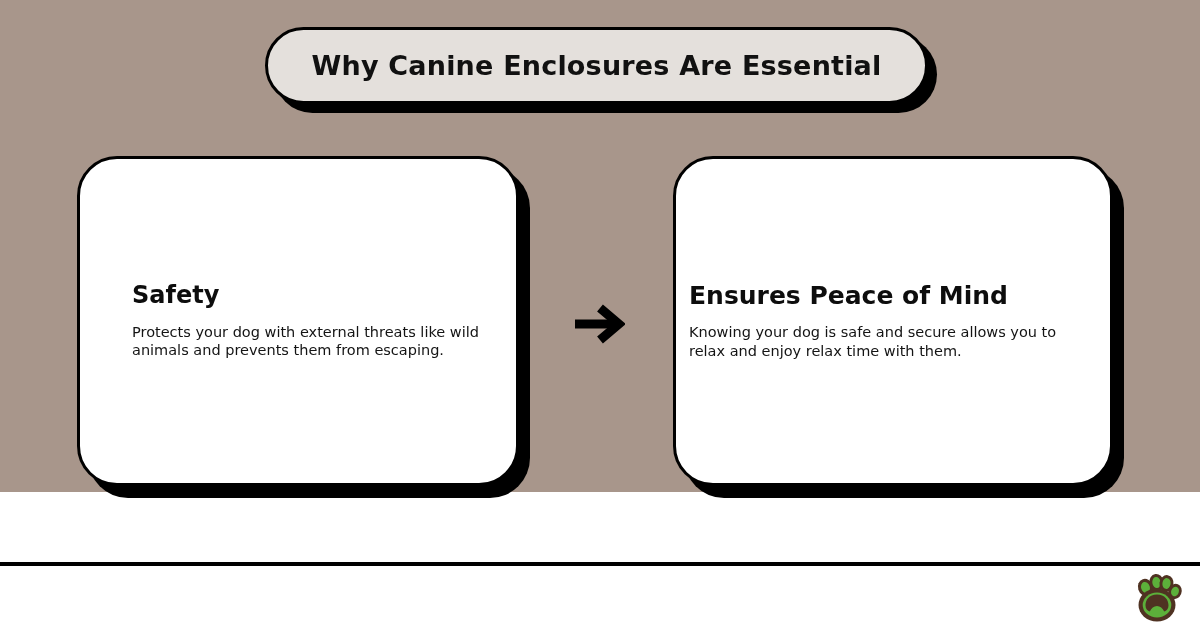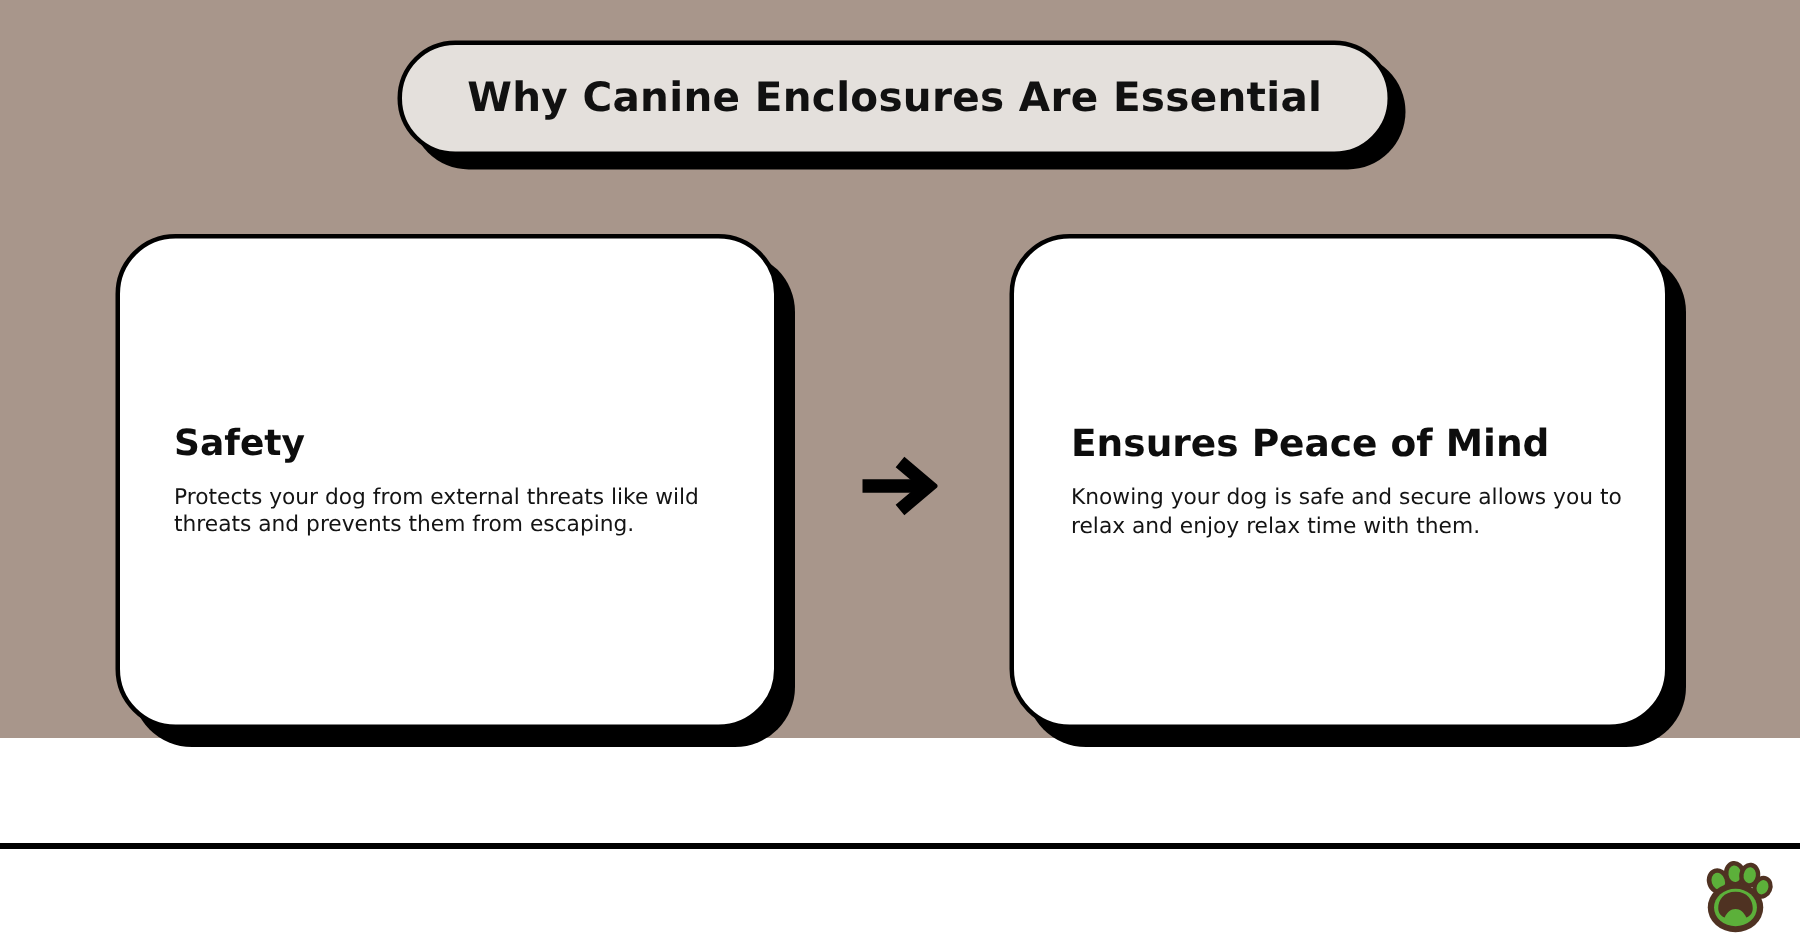"Safety" #card-left .card-inner { margin-left: none -> 16px }
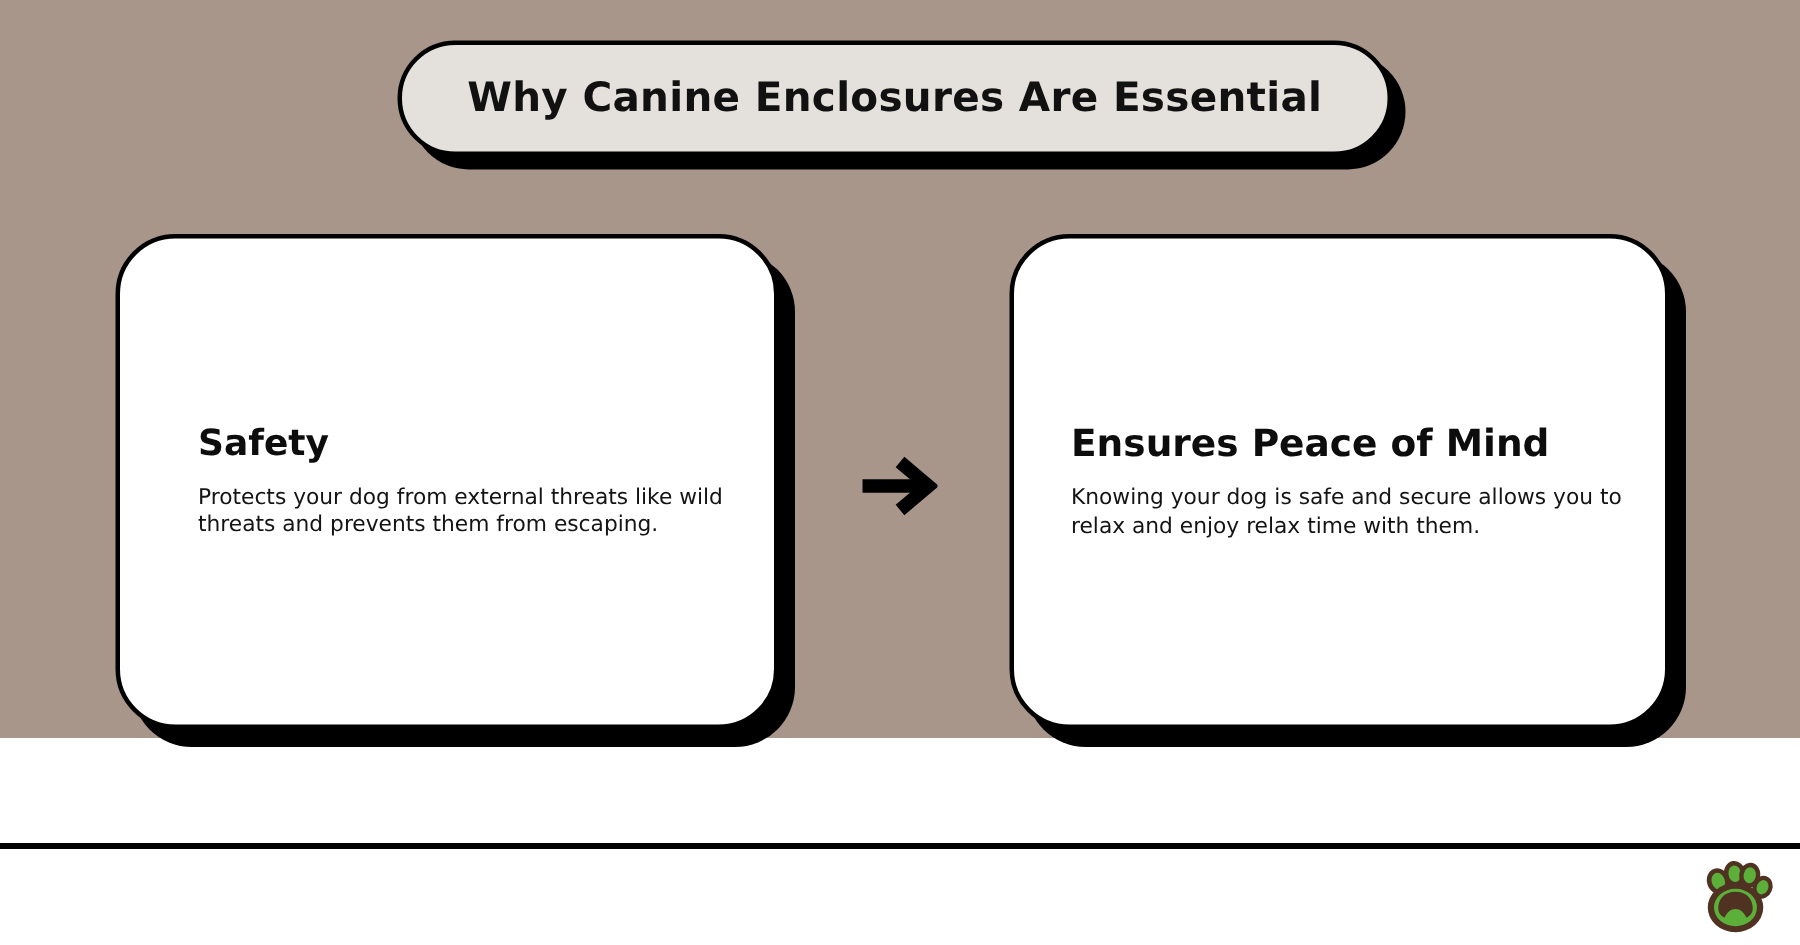"Ensures Peace of Mind" #card-right .card-inner { padding: 0 20px 0 38px -> 0 20px 0 13px }
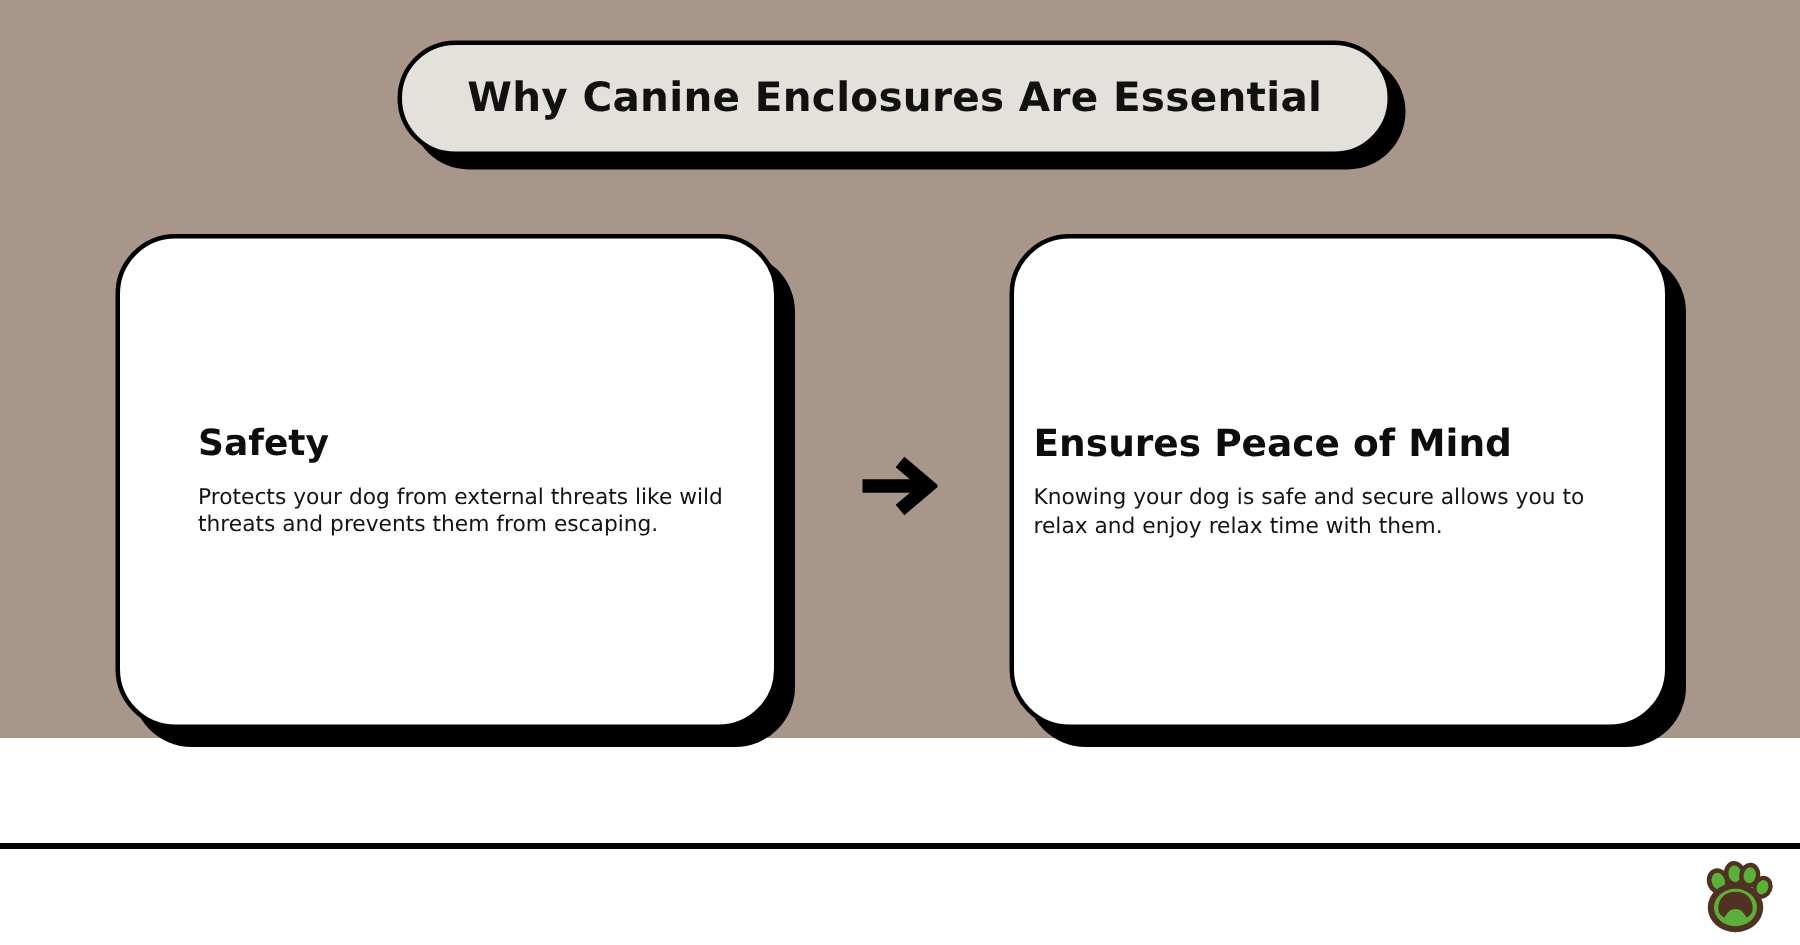"Protects your dog from external" div.card-body { text: from external threats like wild threats -> with external threats like wild animals }
